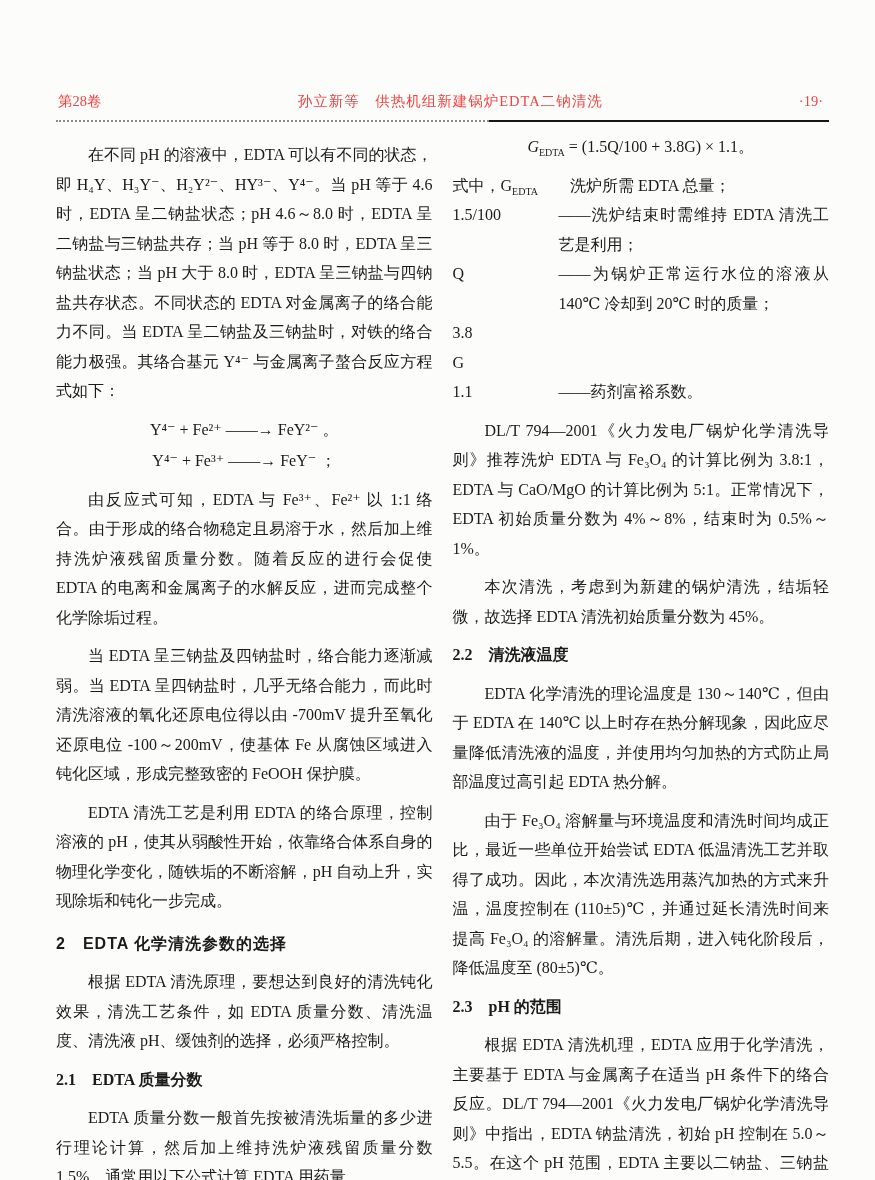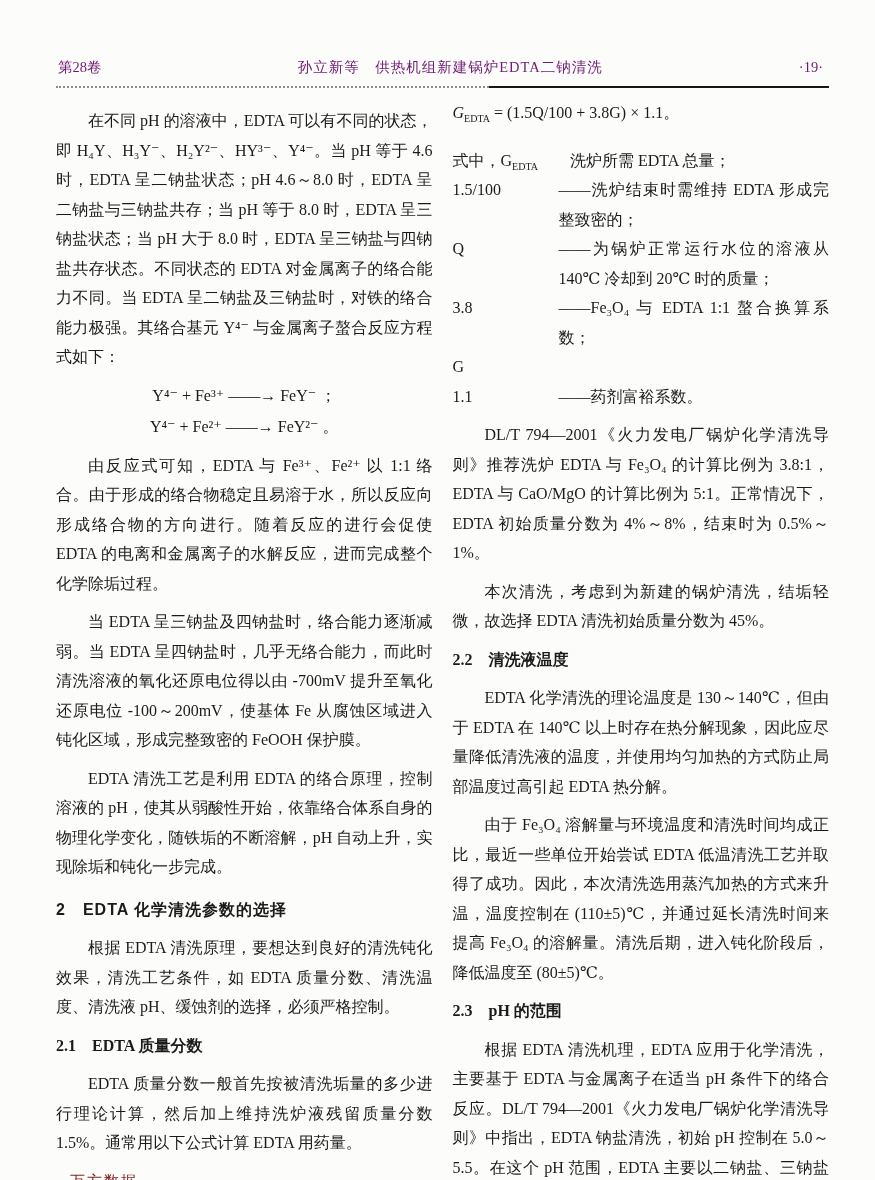"第28卷" .header { color: #701a75 -> #ef4444 }
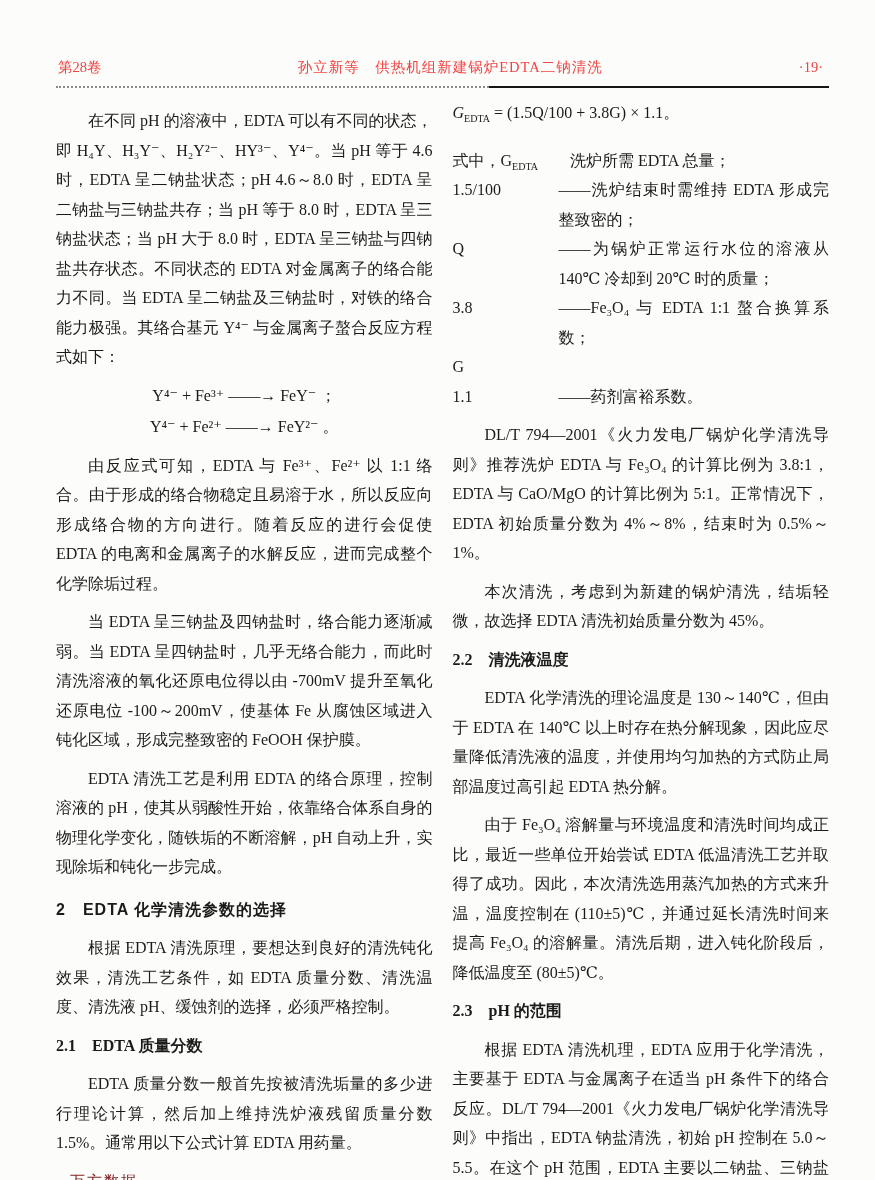"孙立新等 供热机组新建锅炉EDTA二钠清洗" .header .running-title { margin-top: none -> 34px }
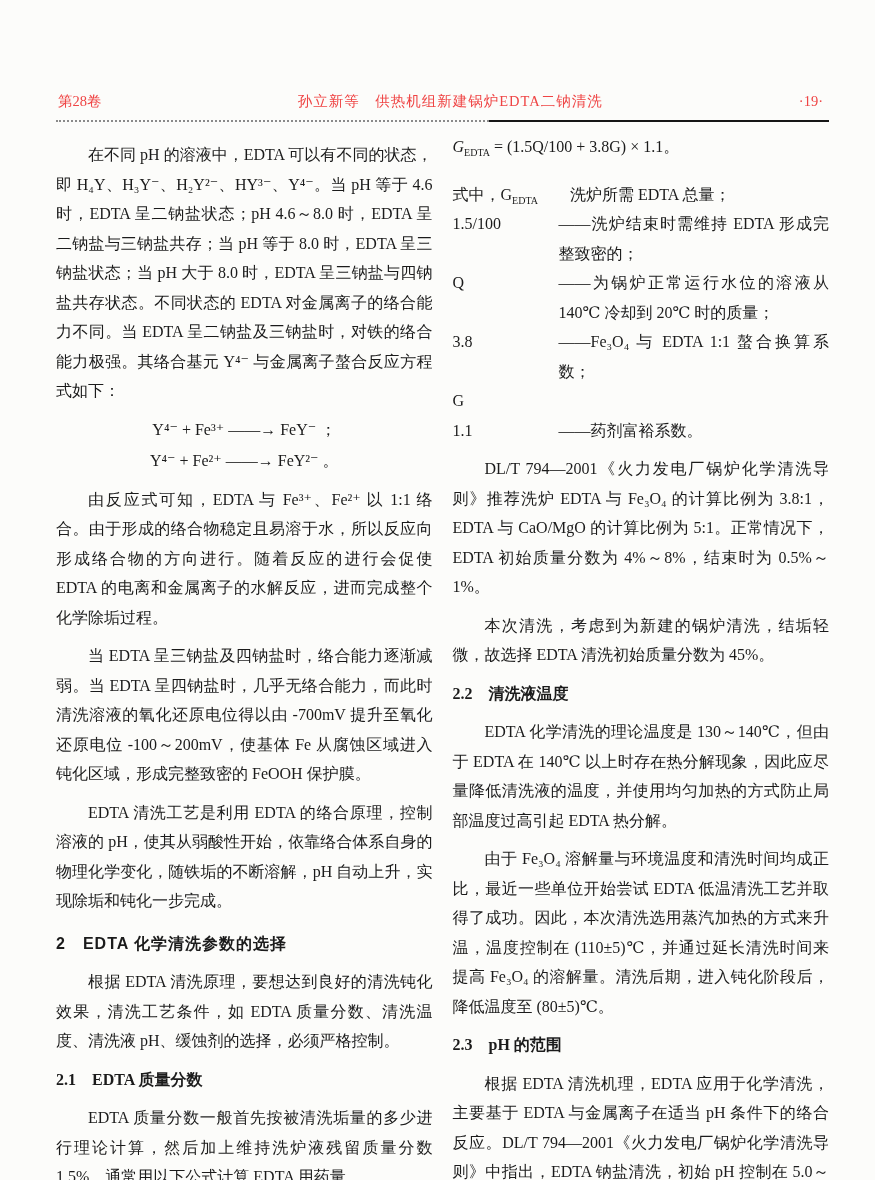"GEDTA = (1.5Q/100 + 3.8G)" .formula-line { margin: 1px 0 18px -> 1px 0 9px; text-align: left -> center }
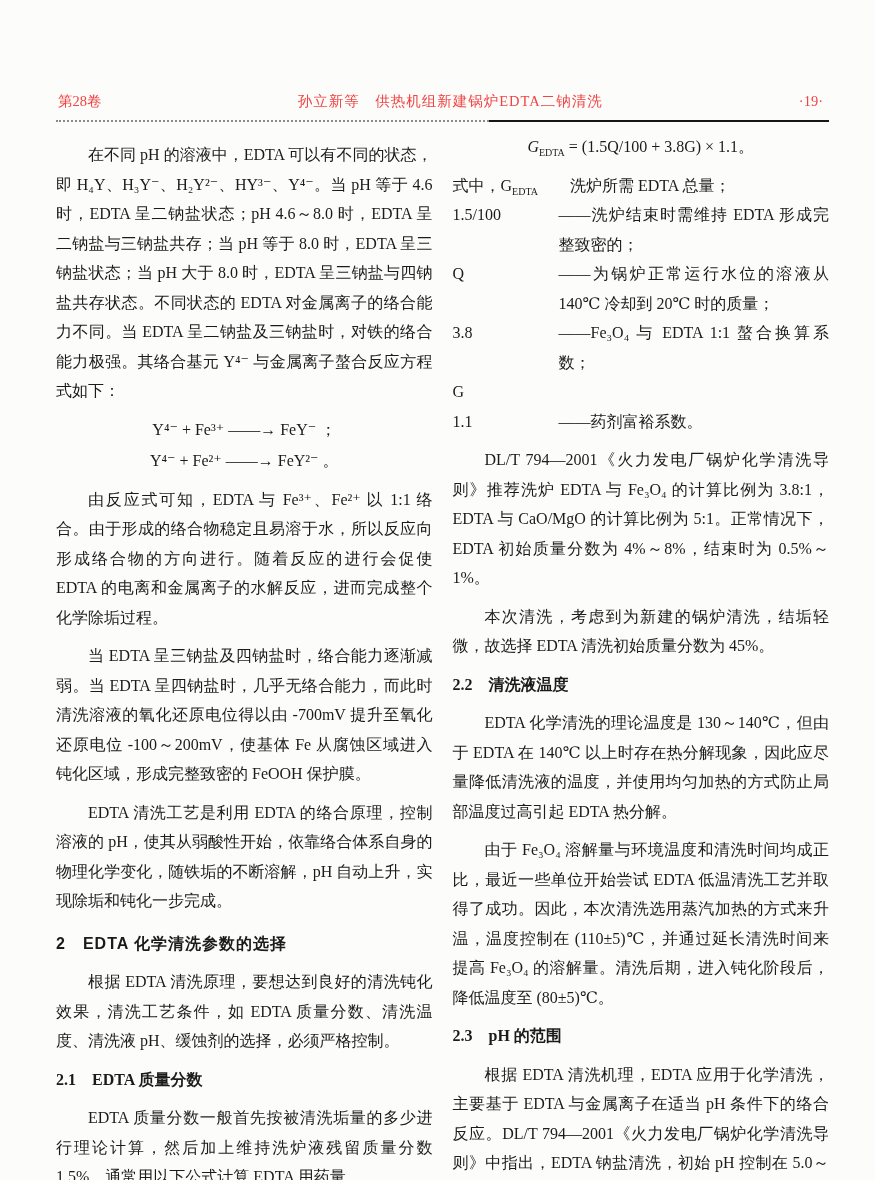"——洗炉结束时需维持 EDTA 形成完整致密的；" span.def-desc { text: 形成完整致密的 -> 清洗工艺是利用 }
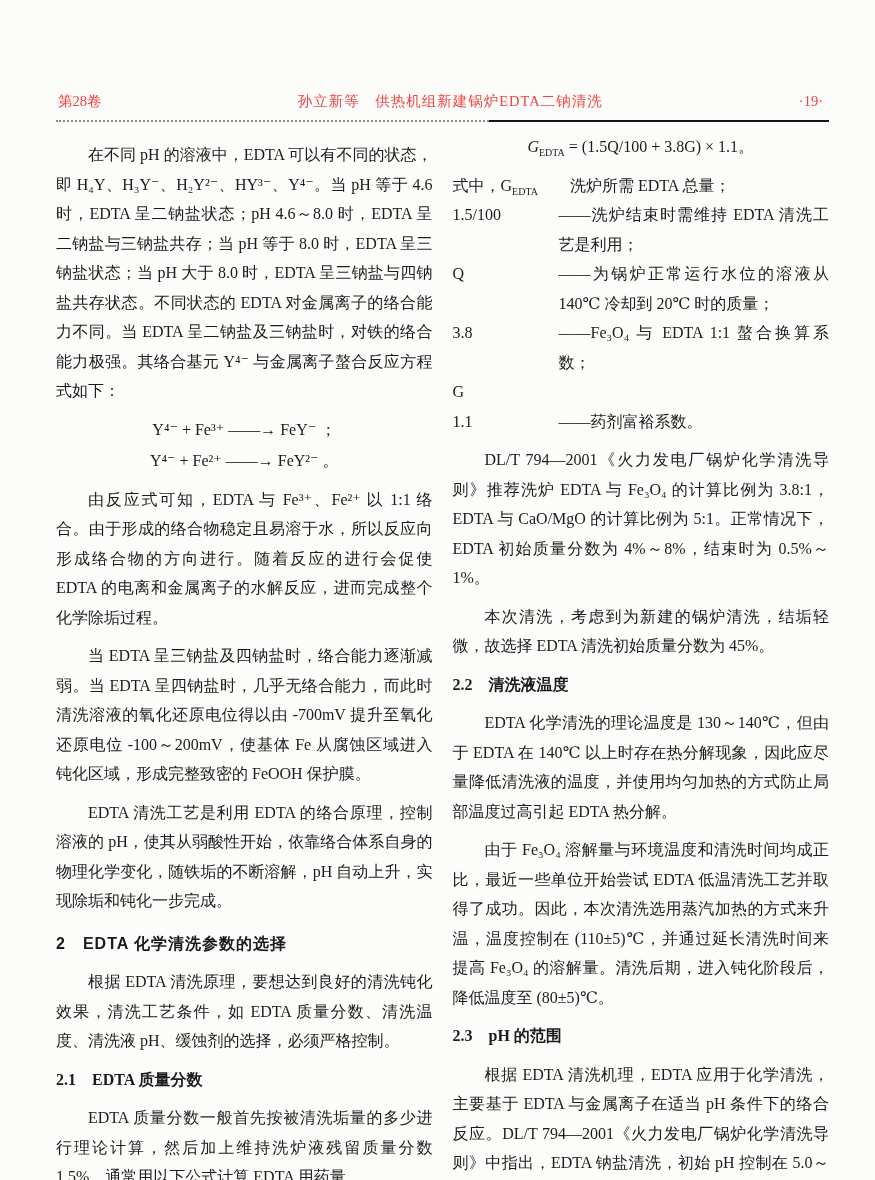"——Fe₃O₄ 与 EDTA 1:1 螯合换算系数；" span.def-desc { html: <span>——Fe₃O₄ 与 EDTA 1:1 螯合换算系数；</span> -> none }
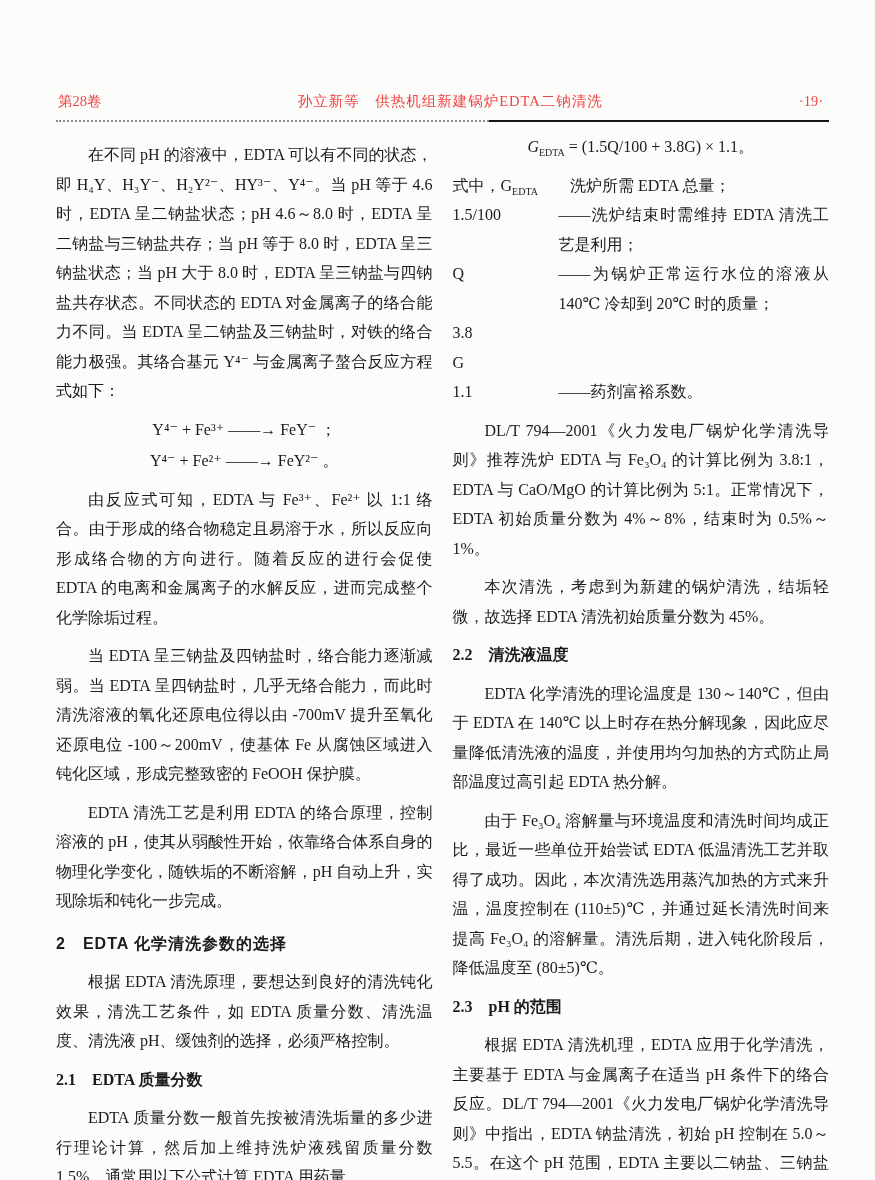"Y⁴⁻ + Fe³⁺ ——→ FeY⁻" div.equation { order: before "Y⁴⁻ + Fe²⁺ ——→ FeY²⁻" -> after "Y⁴⁻ + Fe²⁺ ——→ FeY²⁻" }
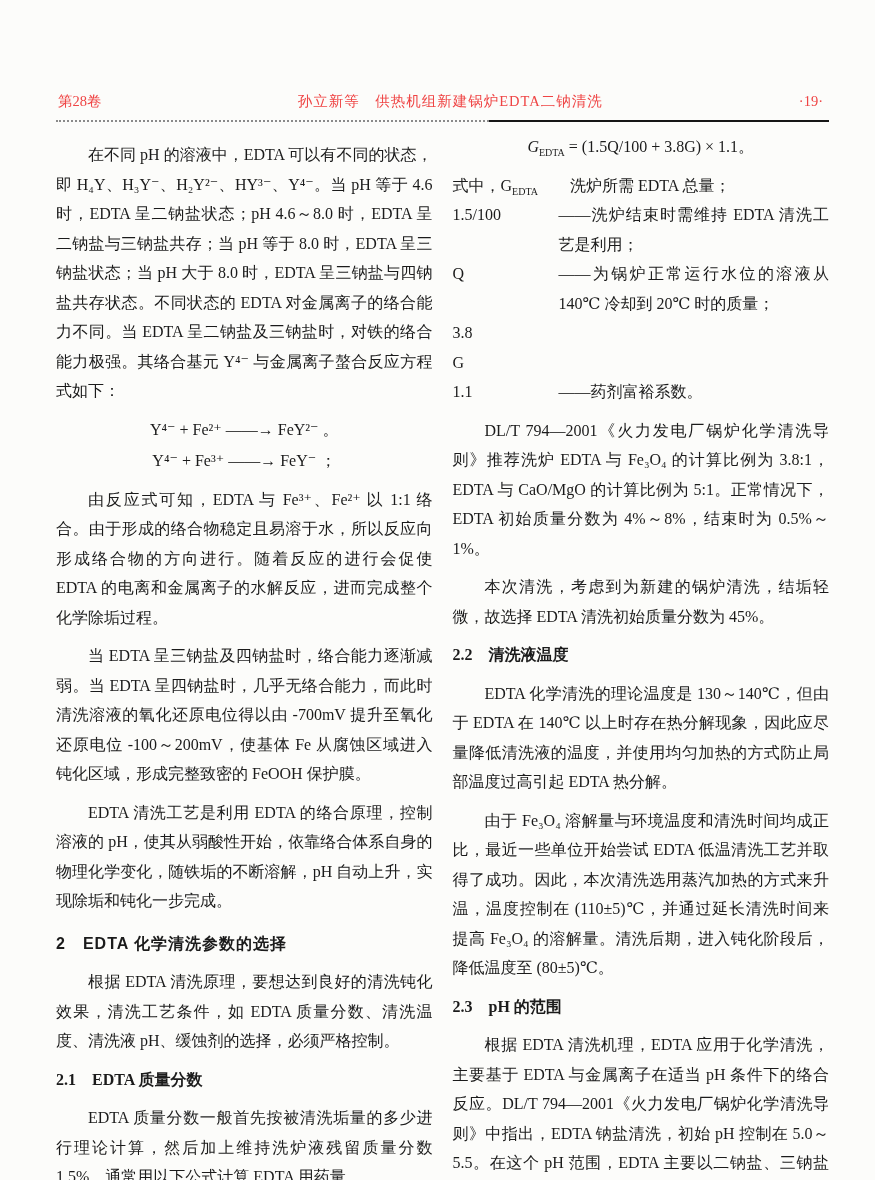"由反应式可知，EDTA 与 Fe³⁺、Fe²⁺ 以 1:1" div.para { text: 所以反应向形成络合物的方向进行 -> 然后加上维持洗炉液残留质量分数 }
